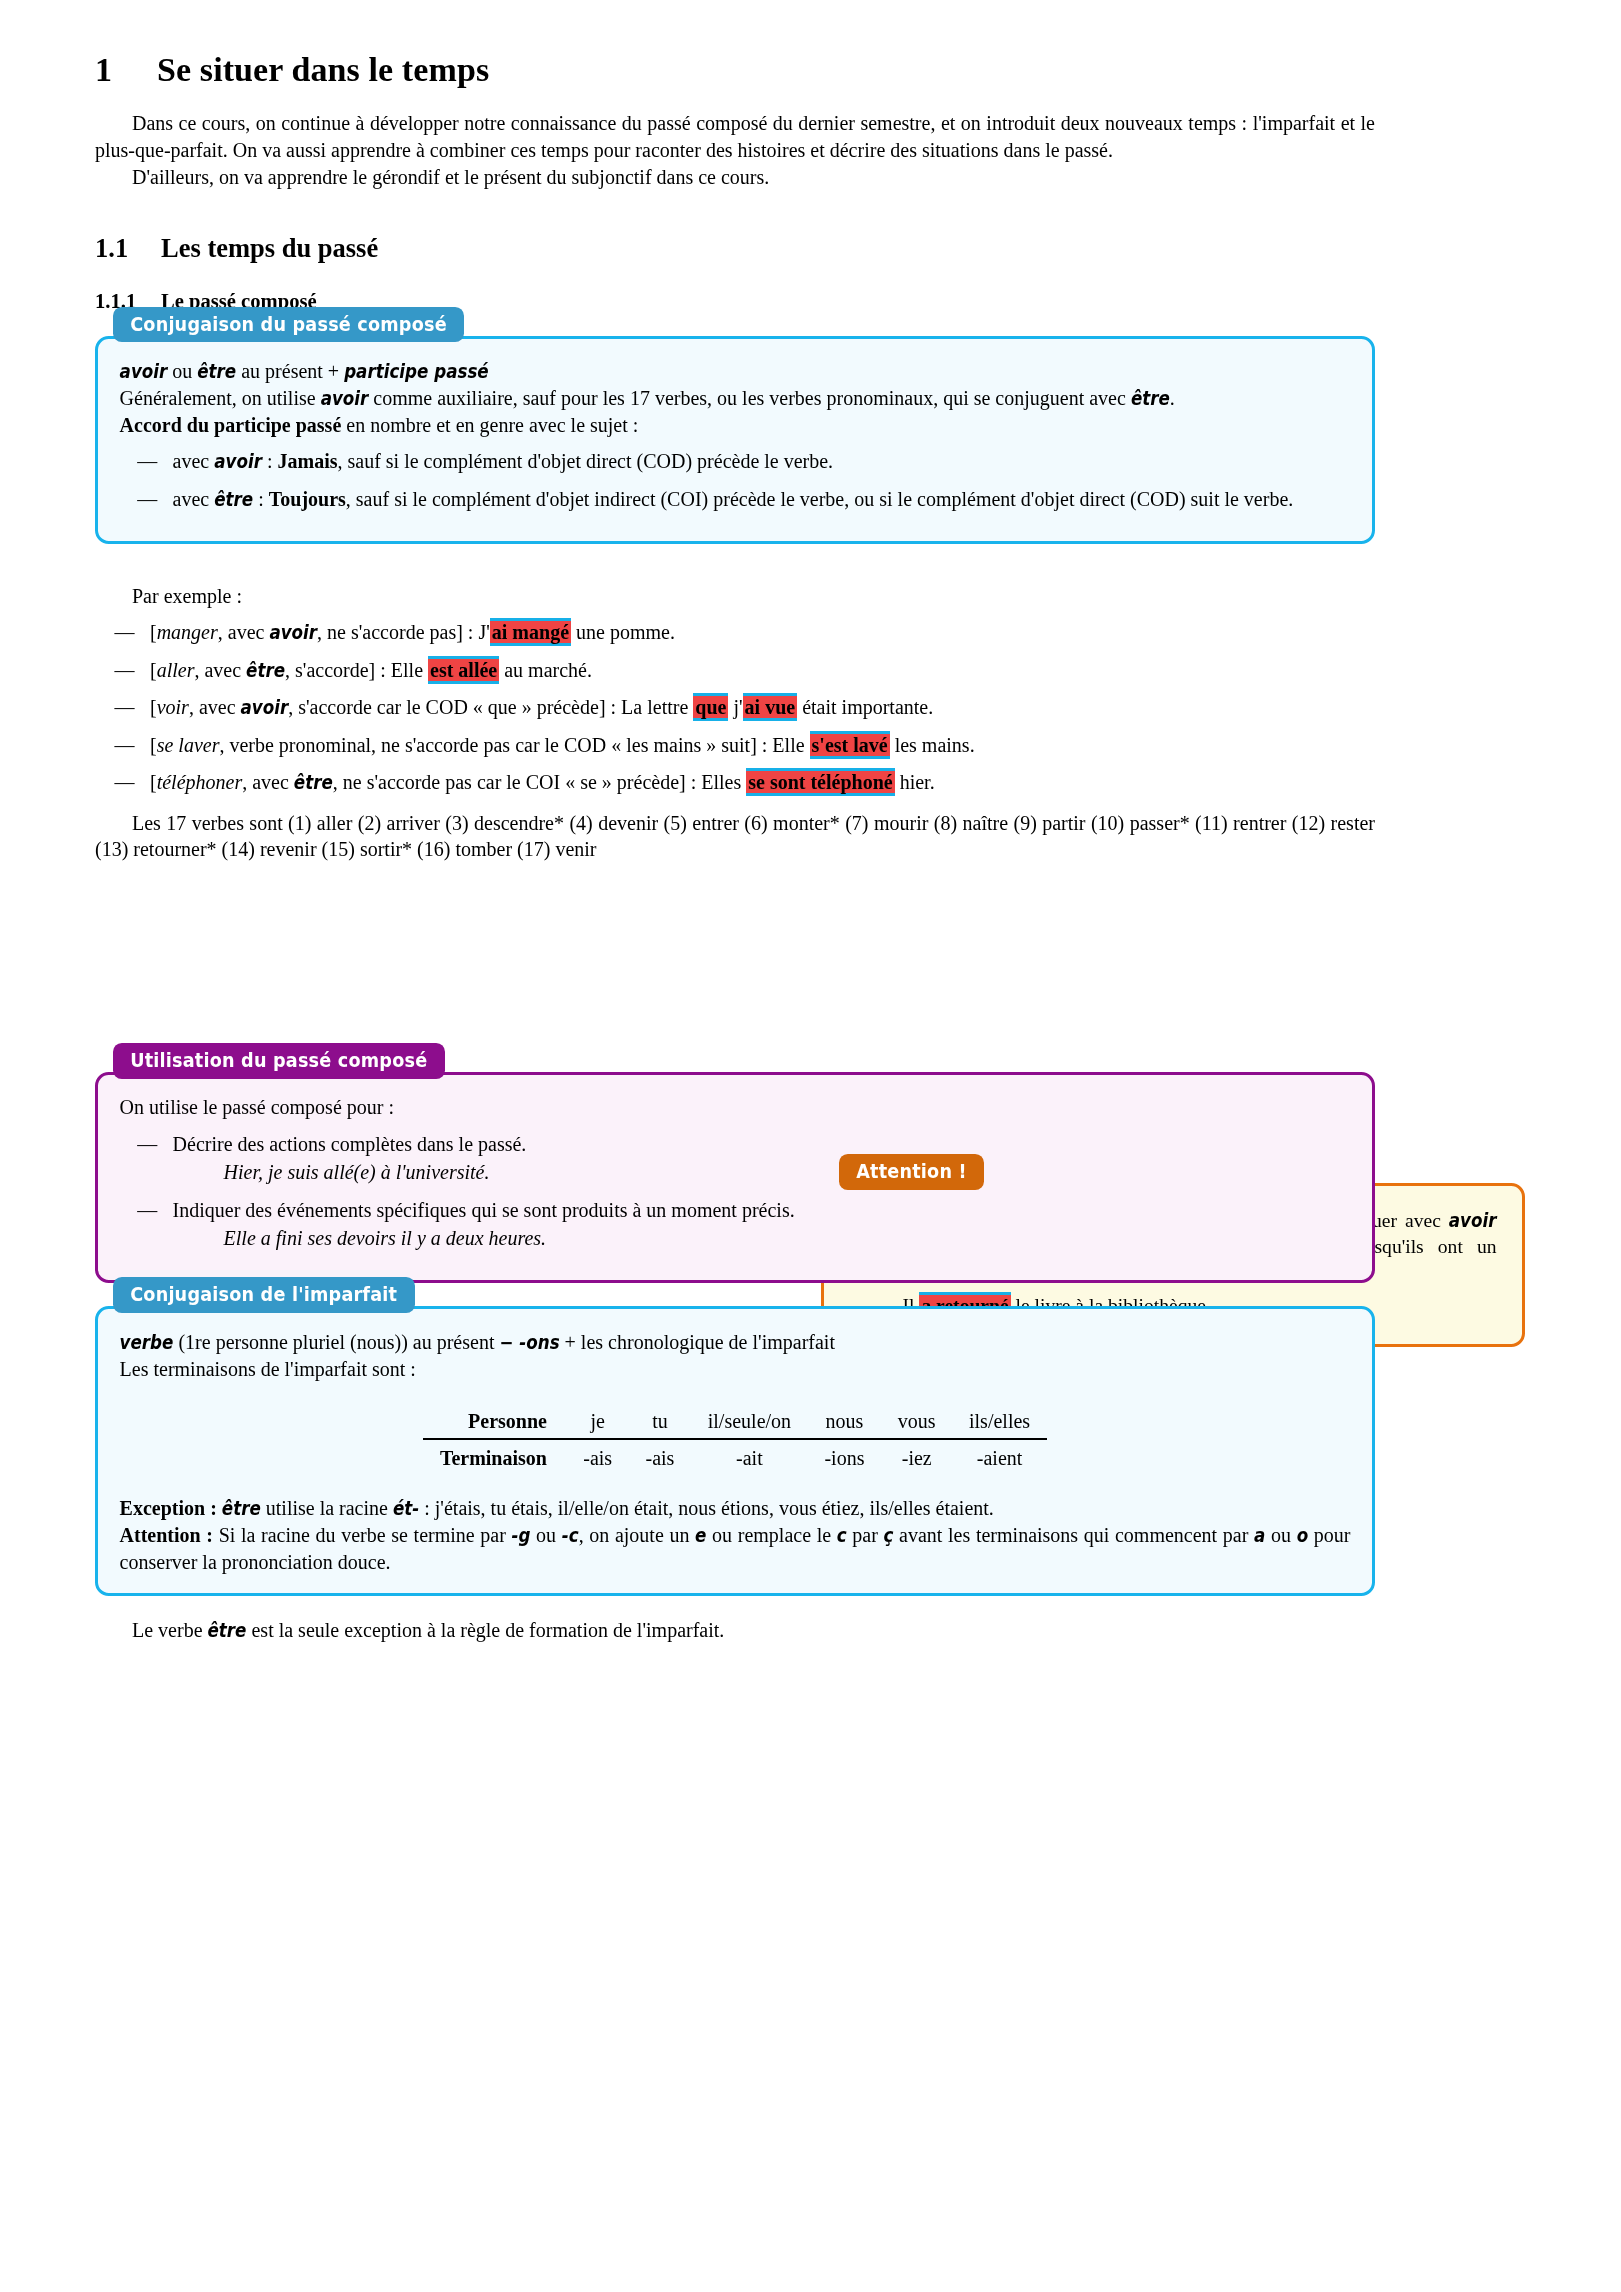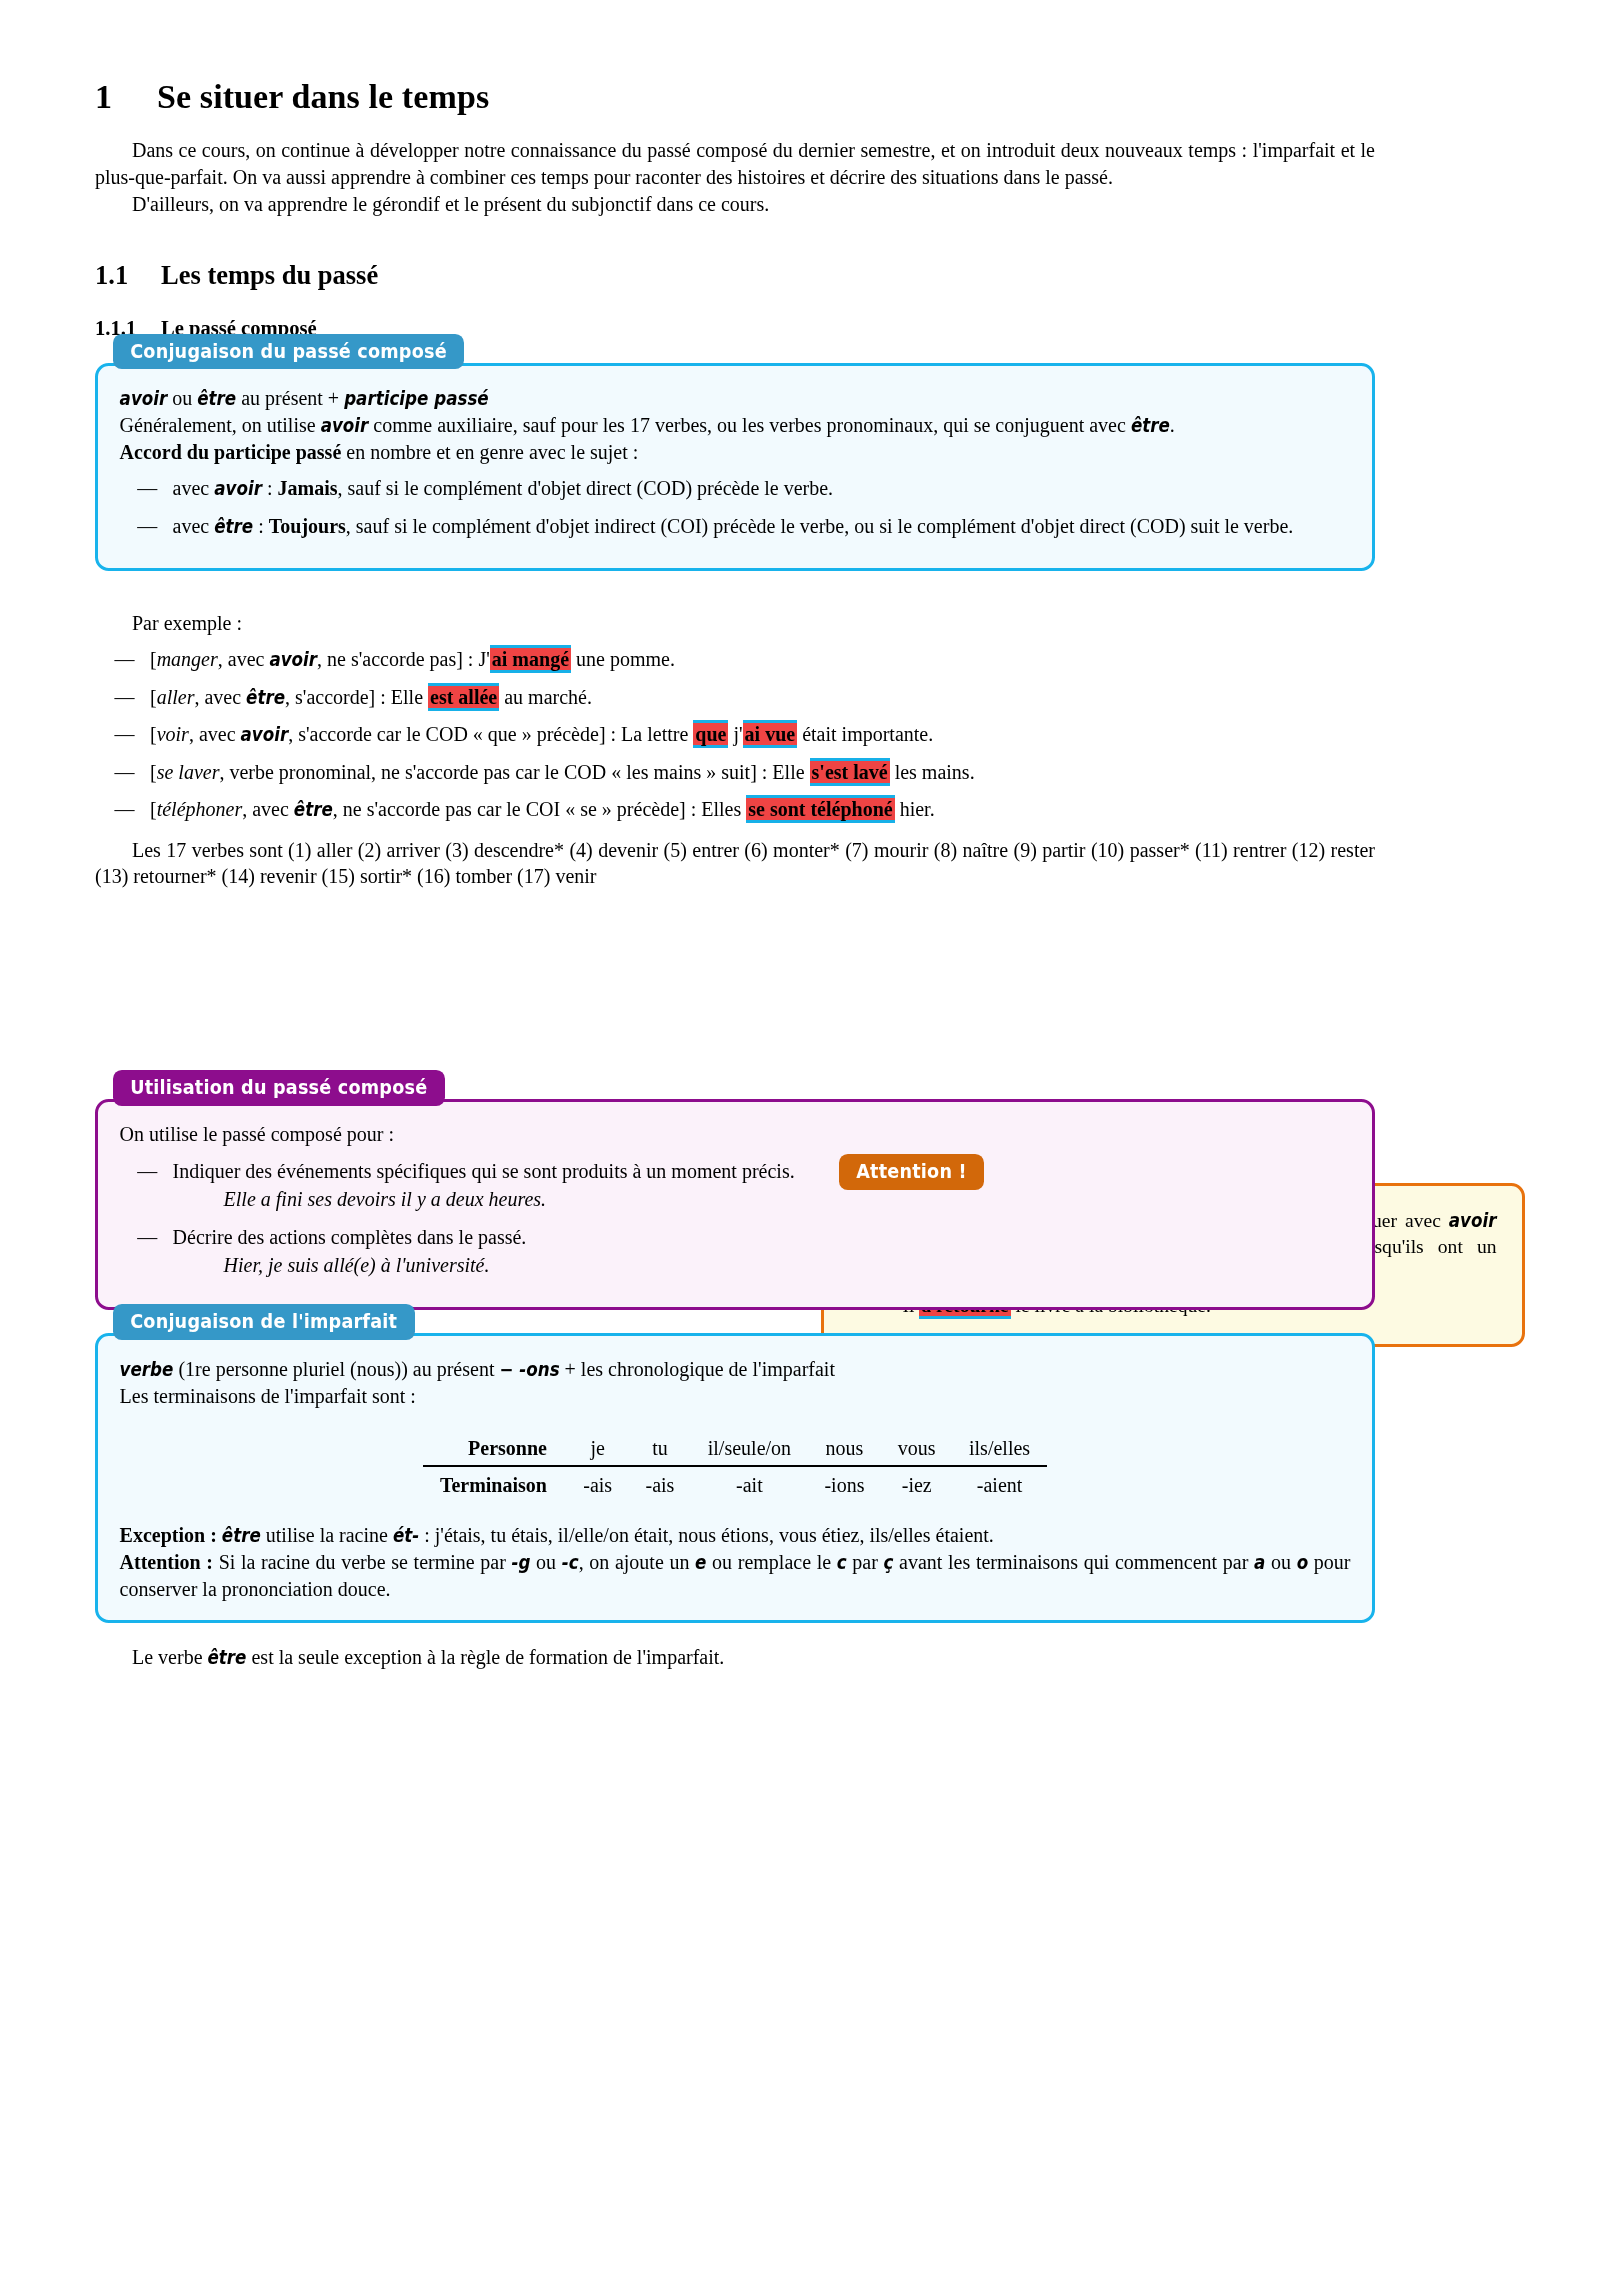"1 Se situer dans le" .page { padding: 66px 95px 0 95px -> 39px 95px 0 95px }
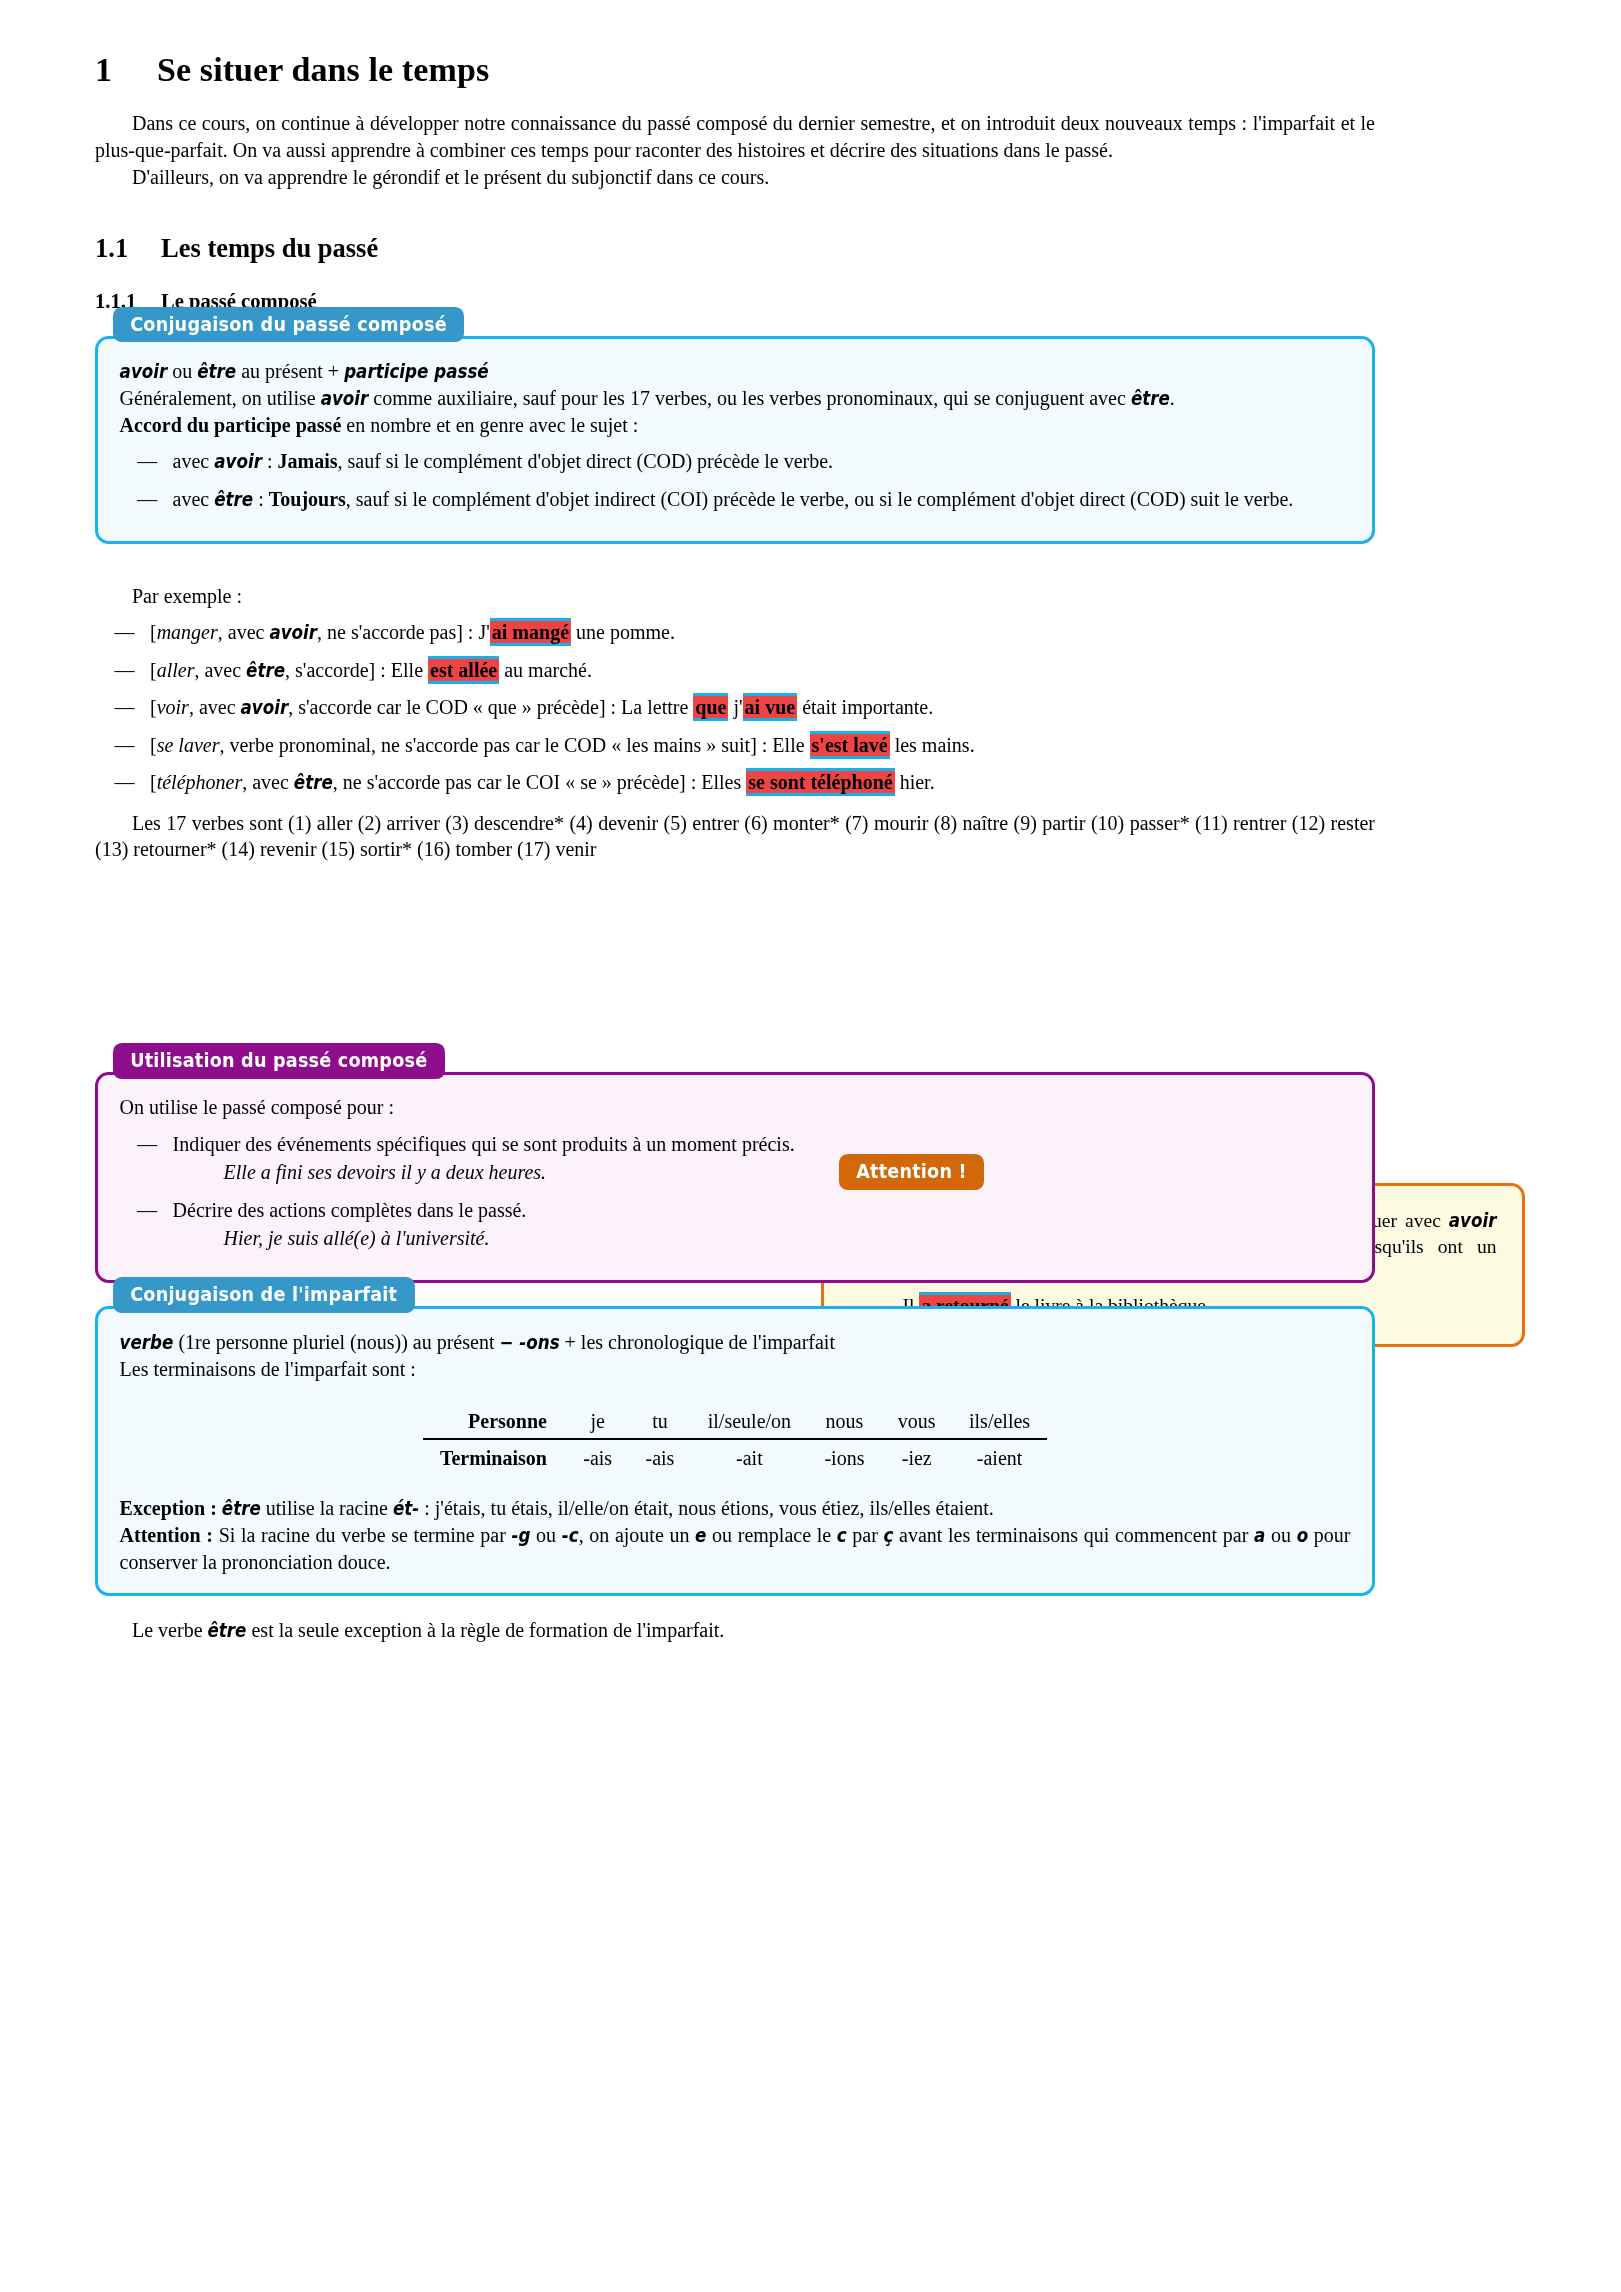"Indiquer des événements spécifiques qui" li { order: before "Décrire des actions complètes dans" -> after "Décrire des actions complètes dans" }
